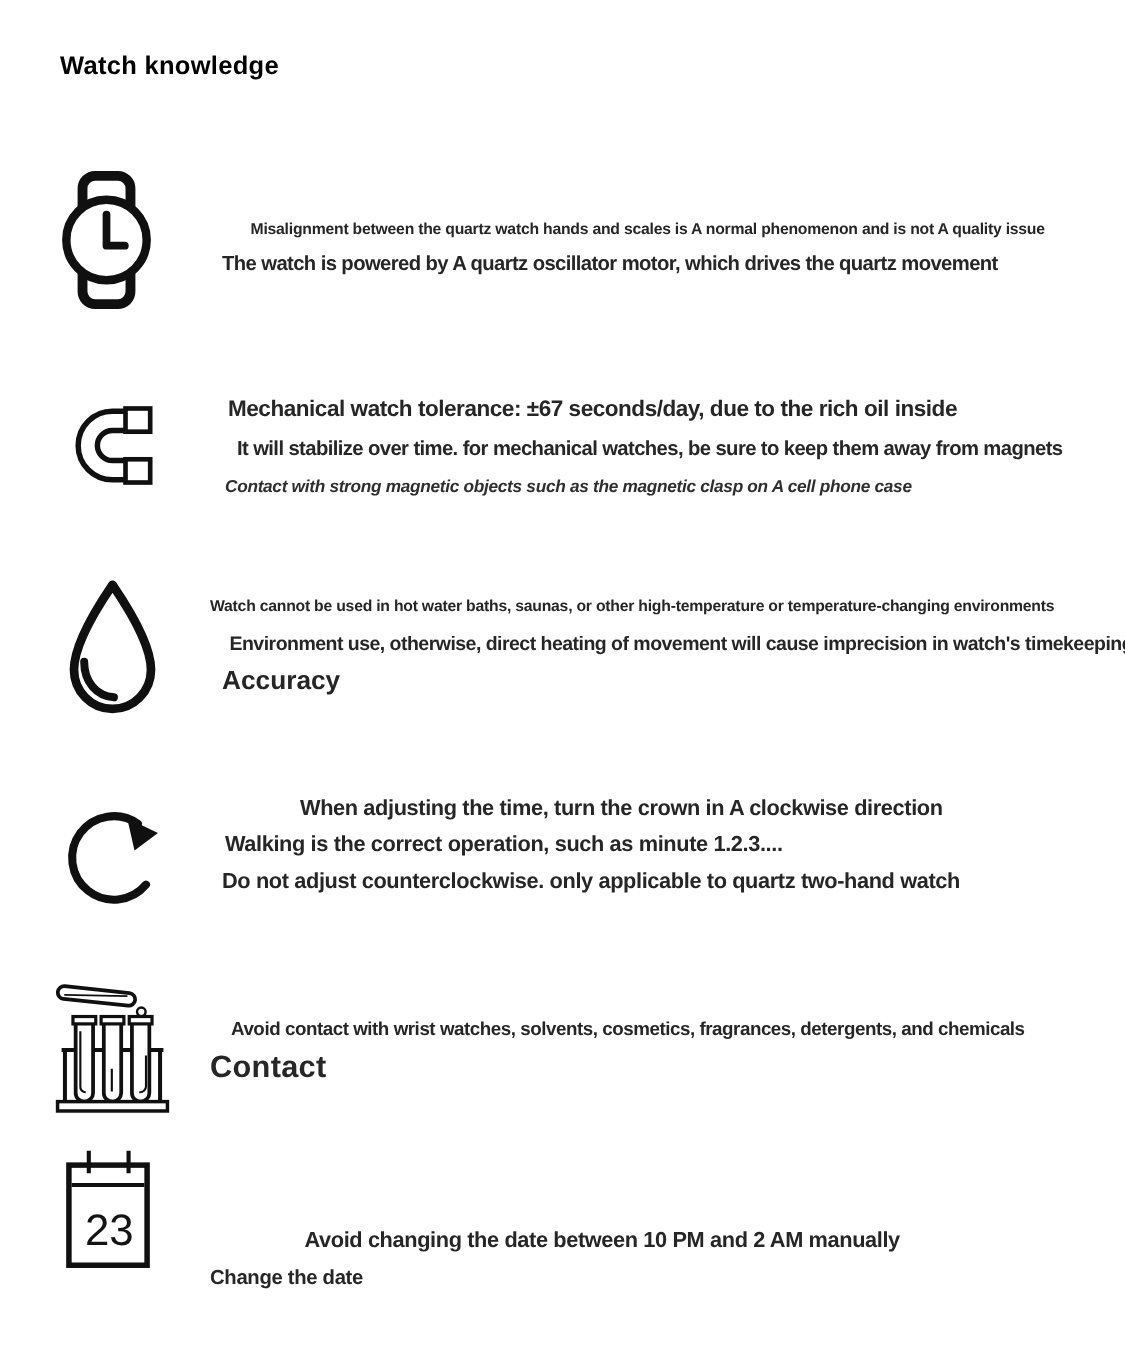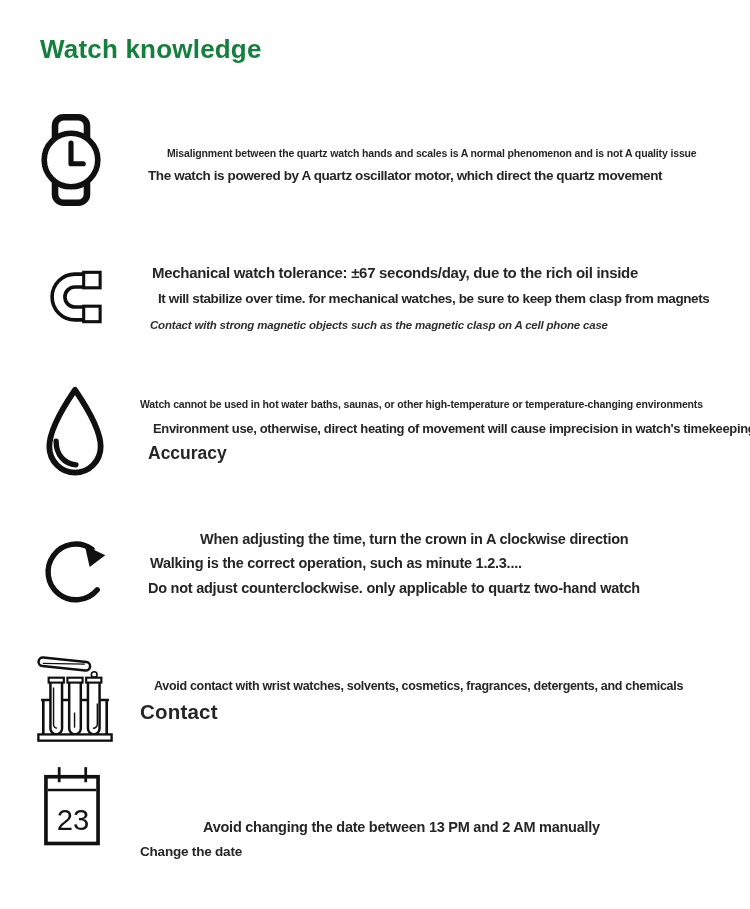"Watch knowledge" .title { color: #15803d -> #000000; font-size: 26px -> 17px }
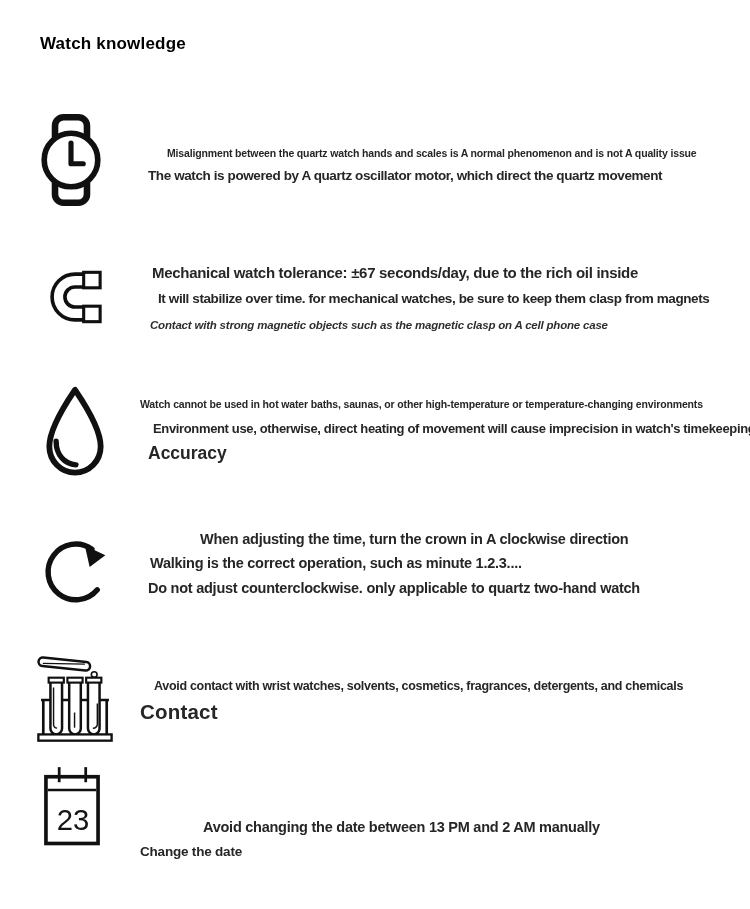"The watch is powered by" div.ln { text: direct -> drives }
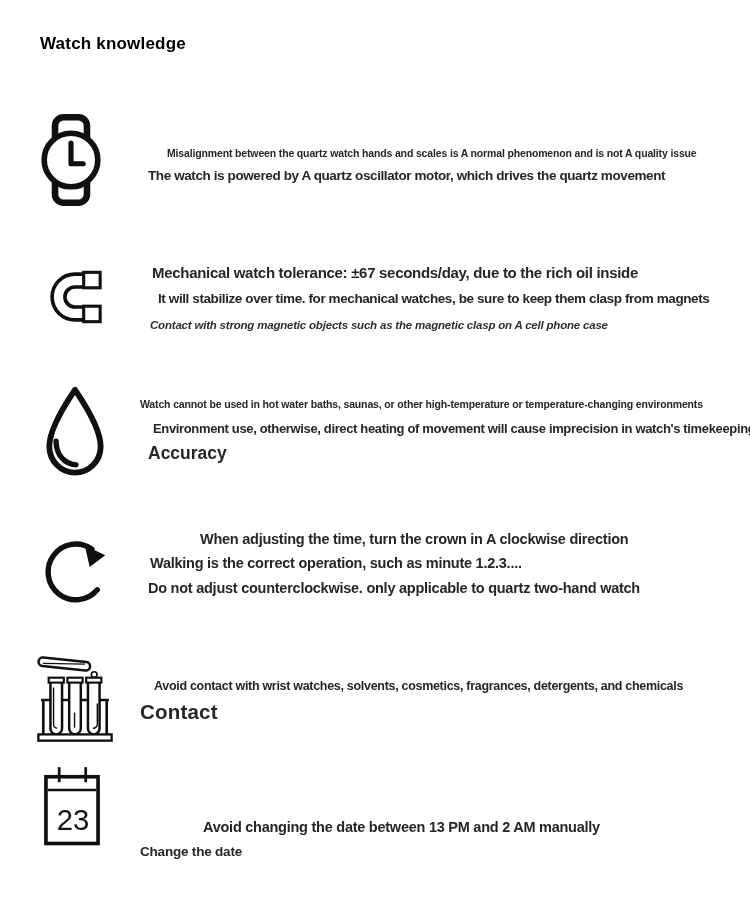"It will stabilize over time." div.ln { text: clasp -> away }
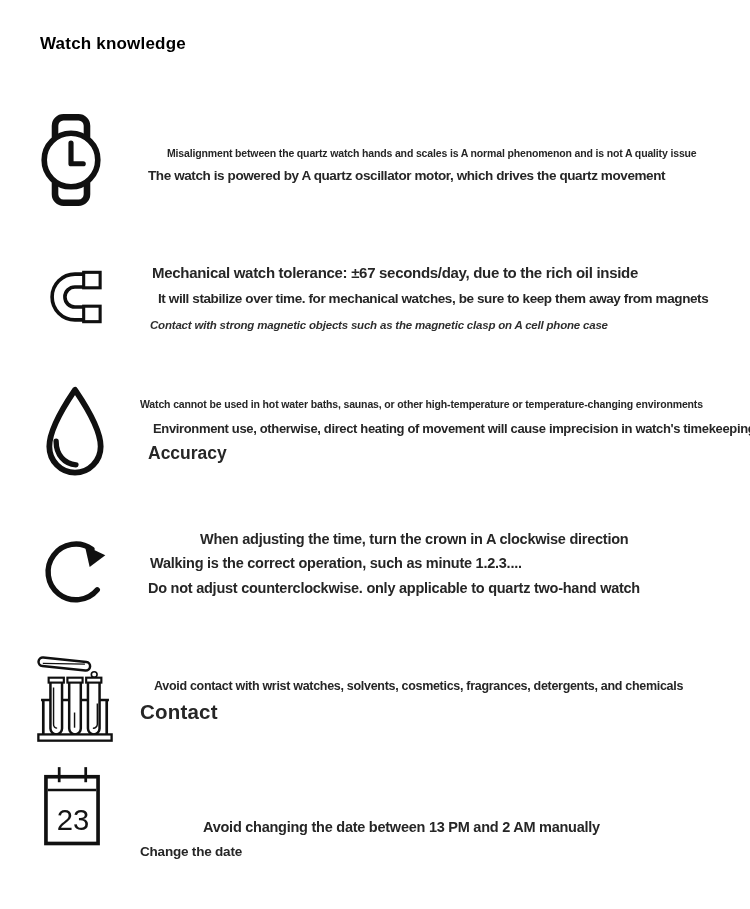"Avoid changing the date between" div.ln { text: 13 -> 10 }
